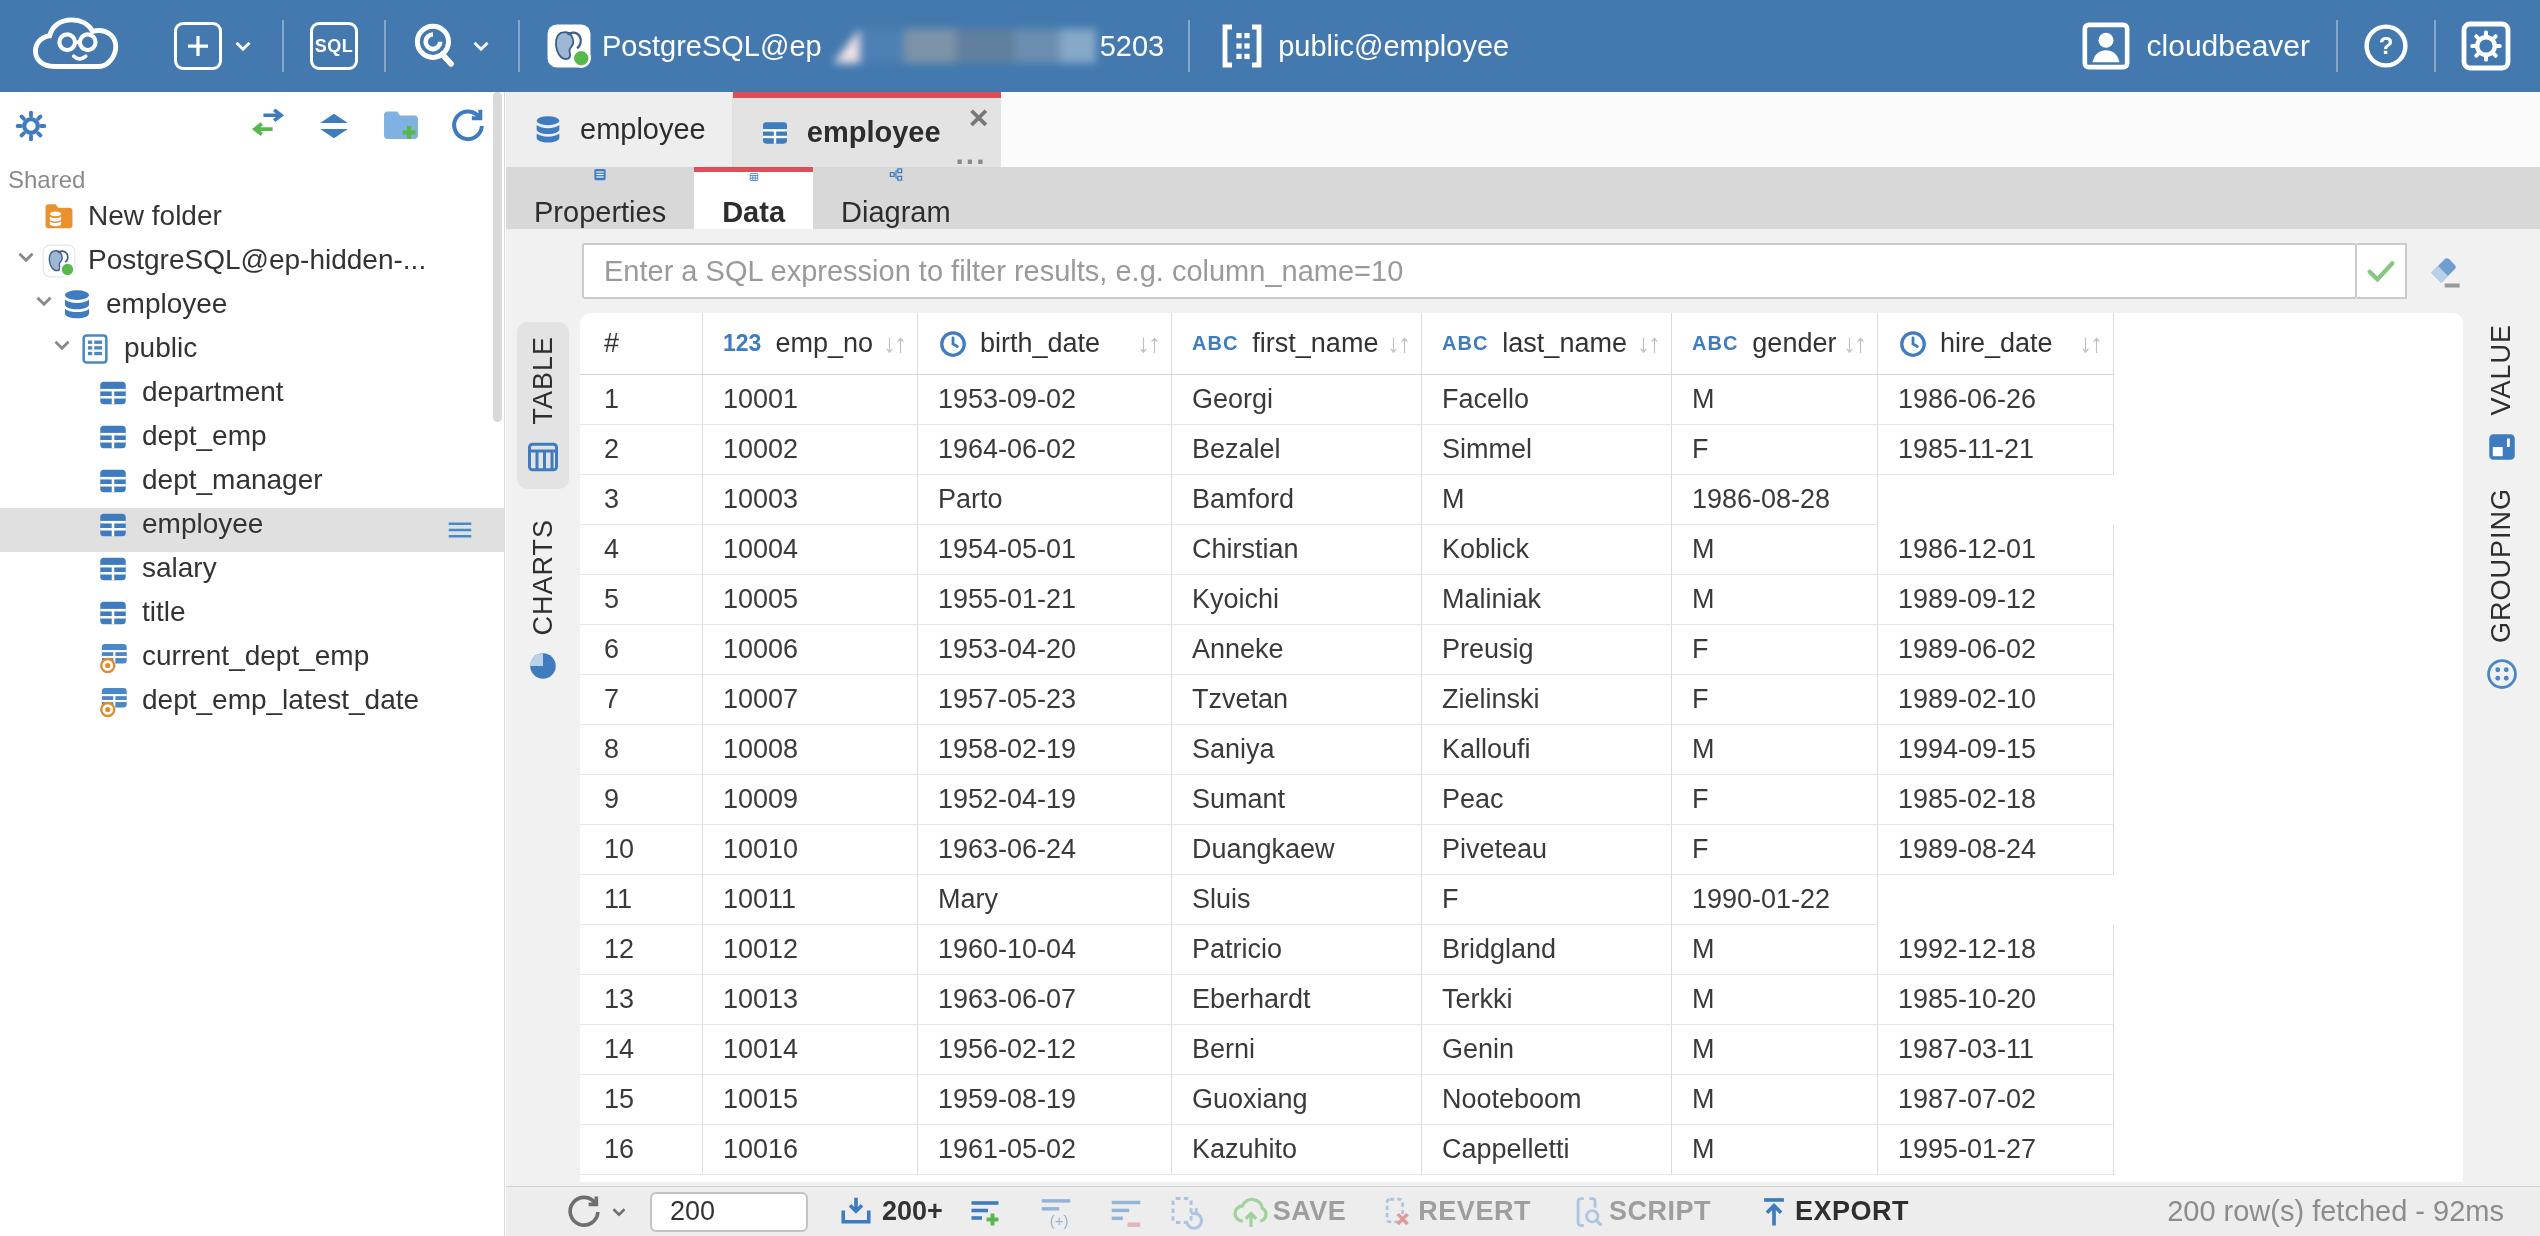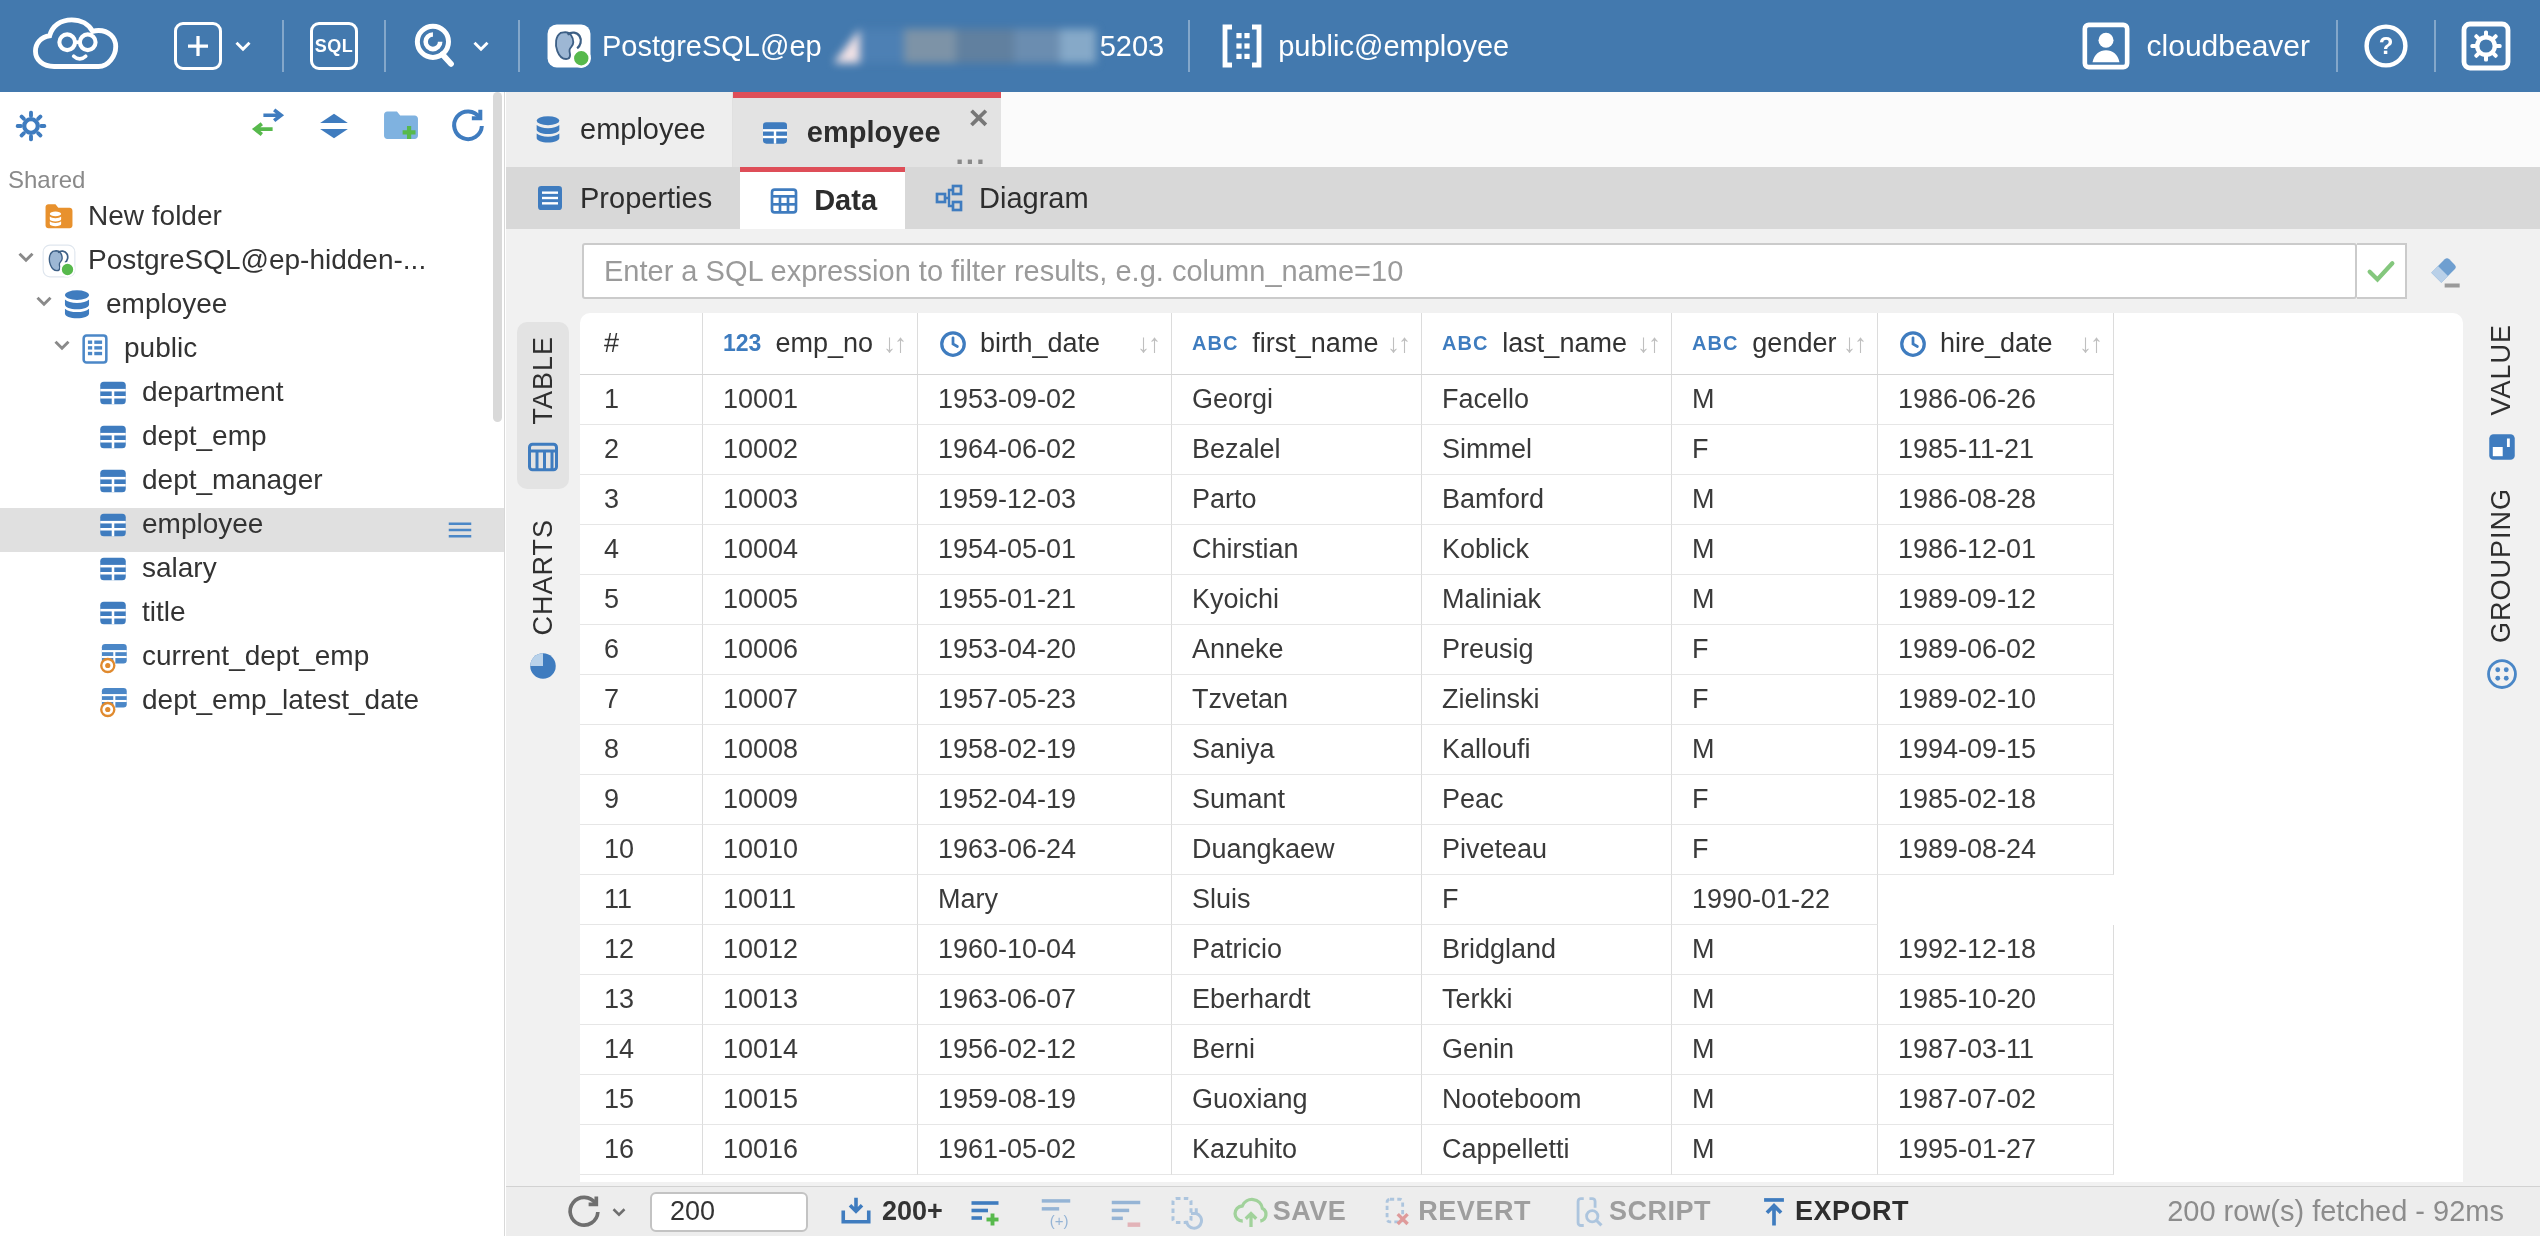"Properties" .stab { flex-direction: none -> column }
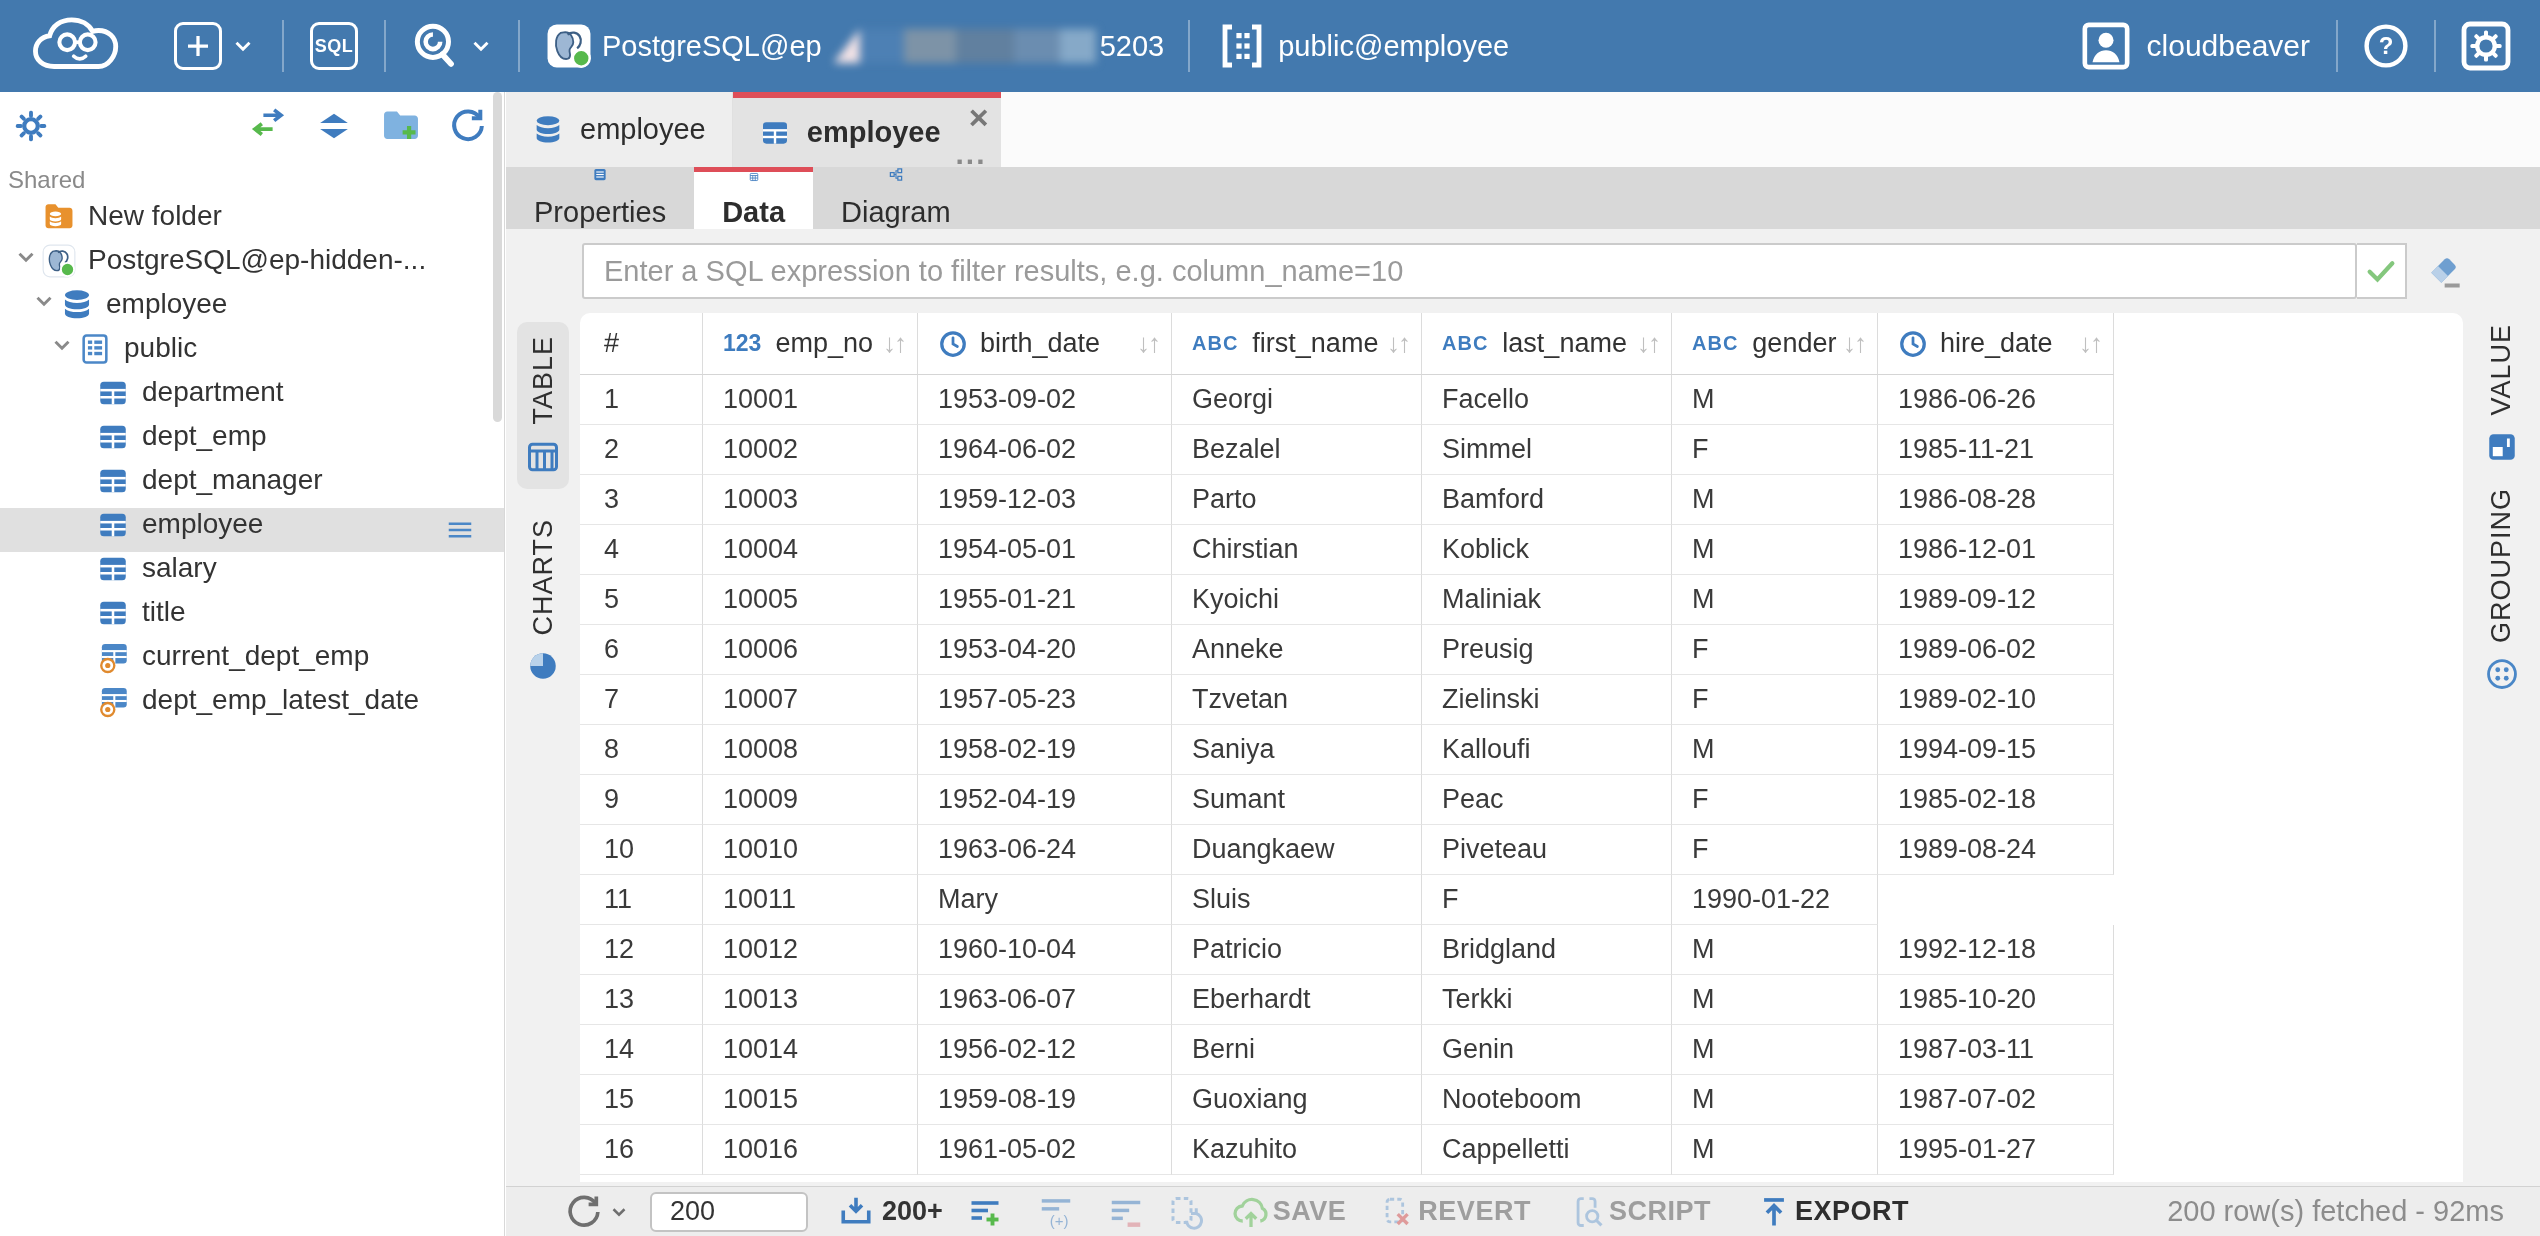"1959-12-03" div.gcell { html: <div>1959-12-03</div> -> none }
